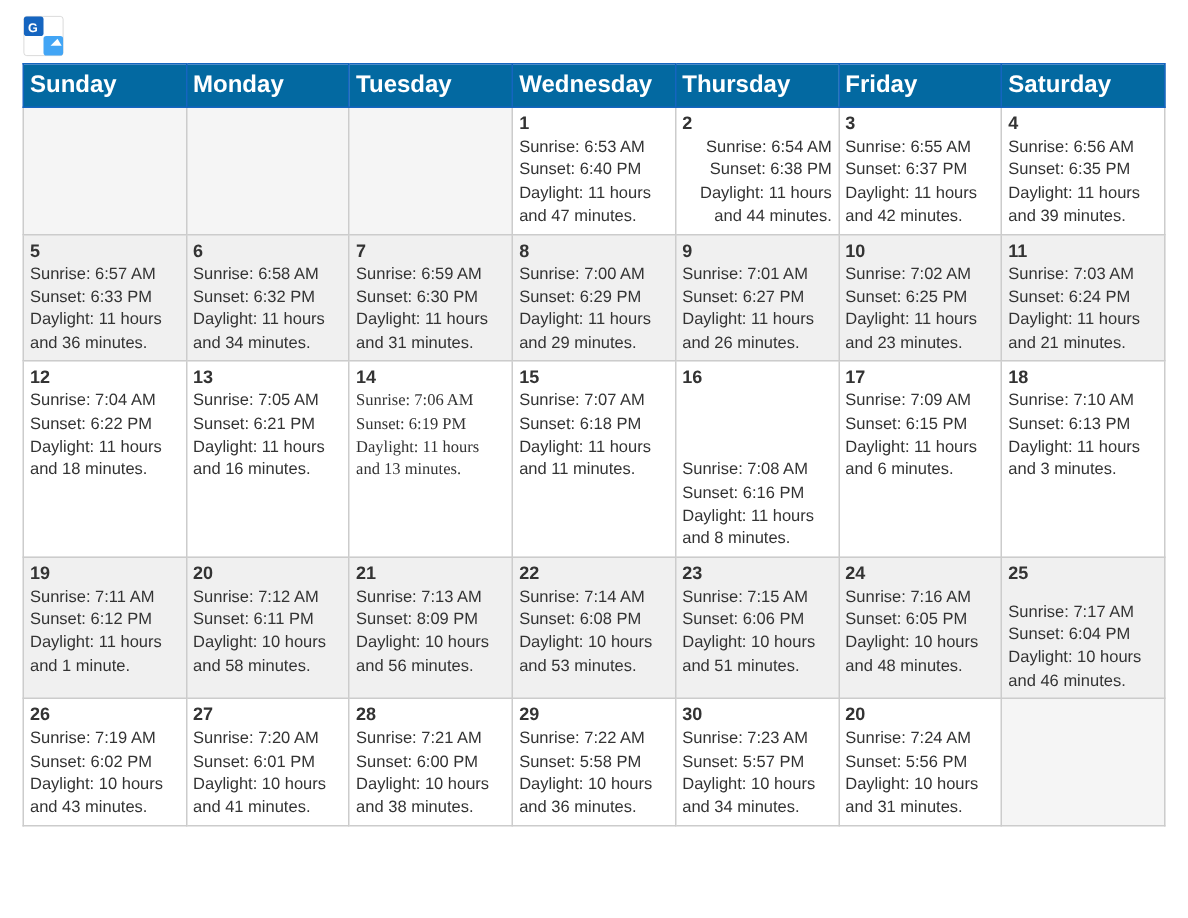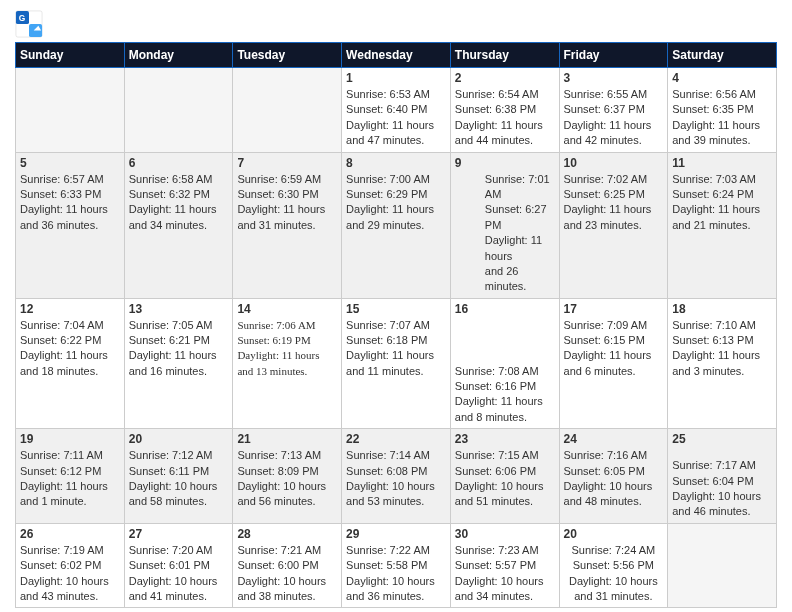"Sunday" .calendar th { background-color: #0f172a -> #0369a1; font-size: 12px -> 16px }
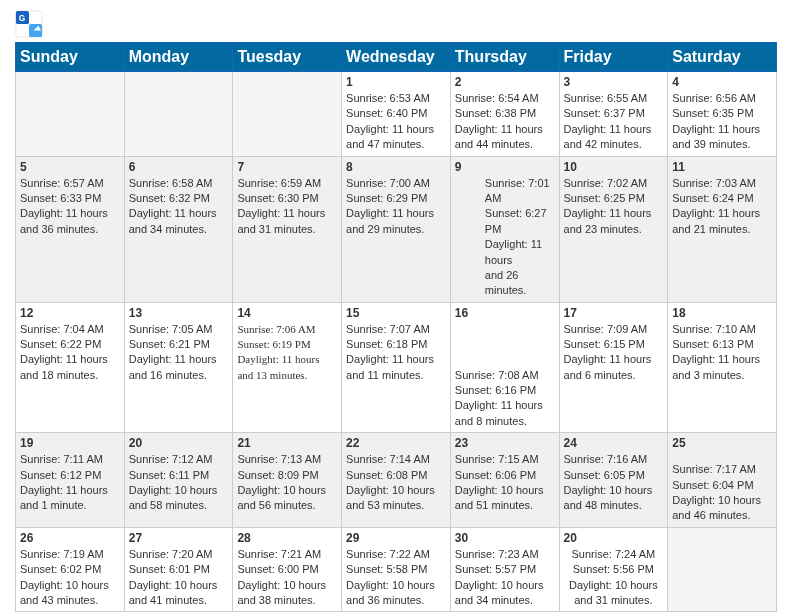"Sunrise: 6:54 AM" div.day-info { text-align: none -> right }
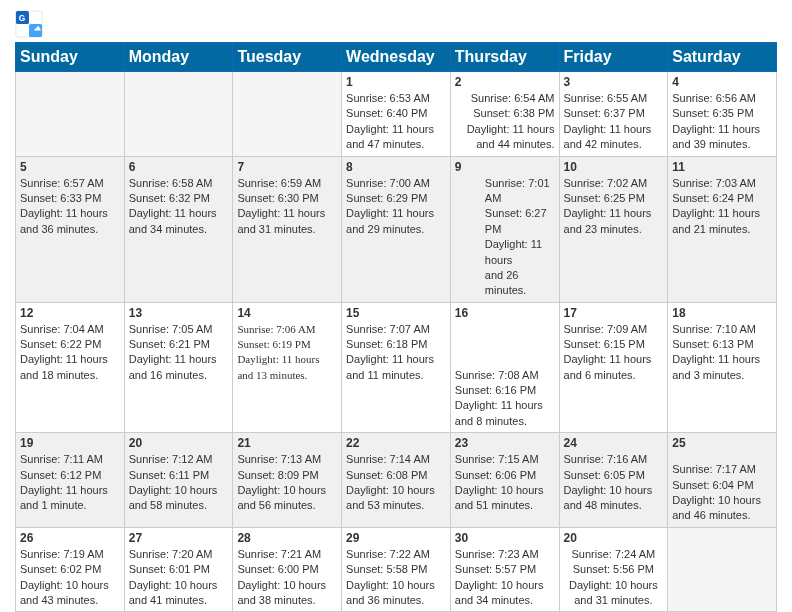"Sunrise: 7:01 AM" div.day-info { margin-left: 30px -> none }
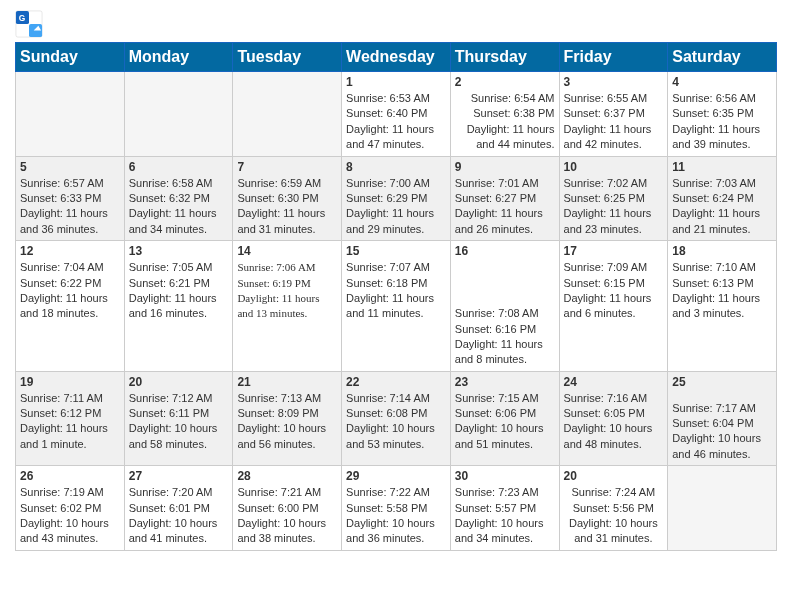"Sunrise: 7:24 AM" div.day-info { text-align: center -> none }
